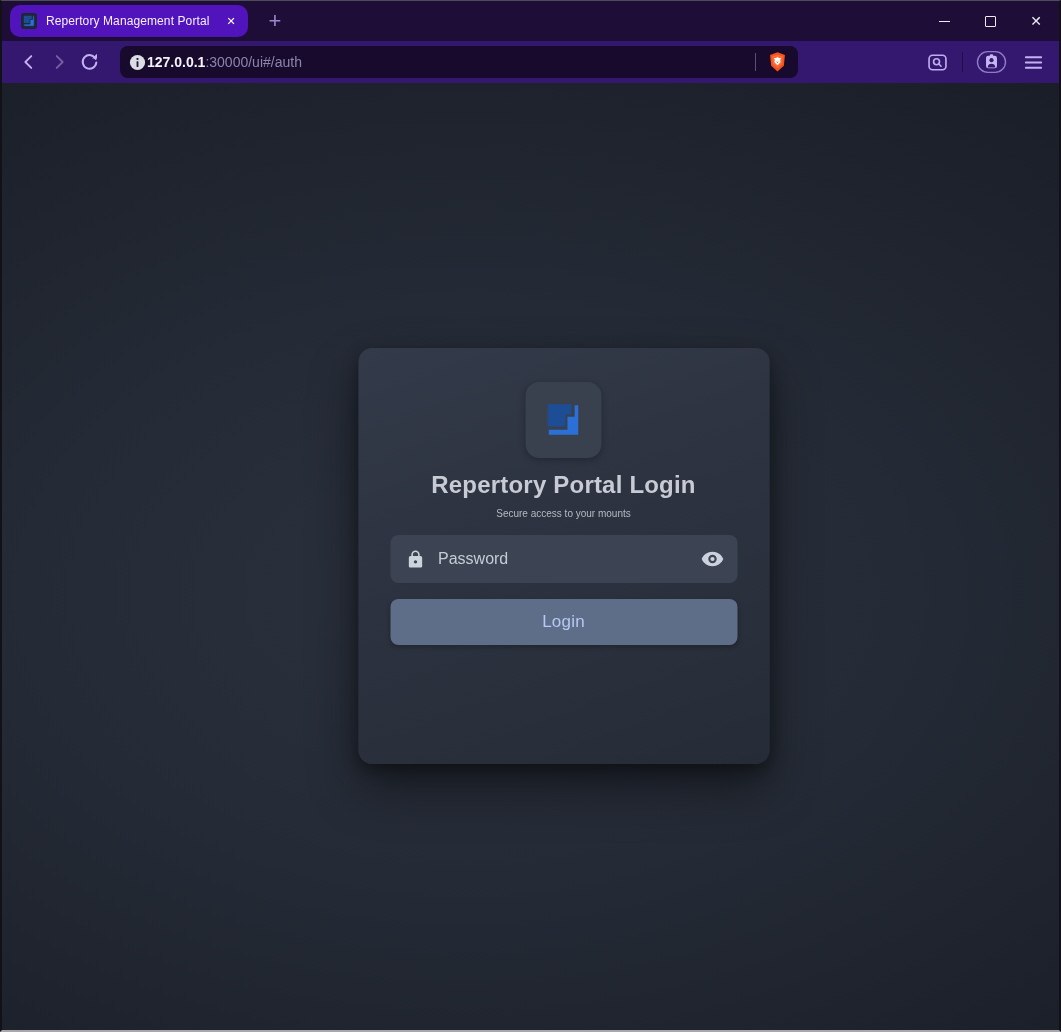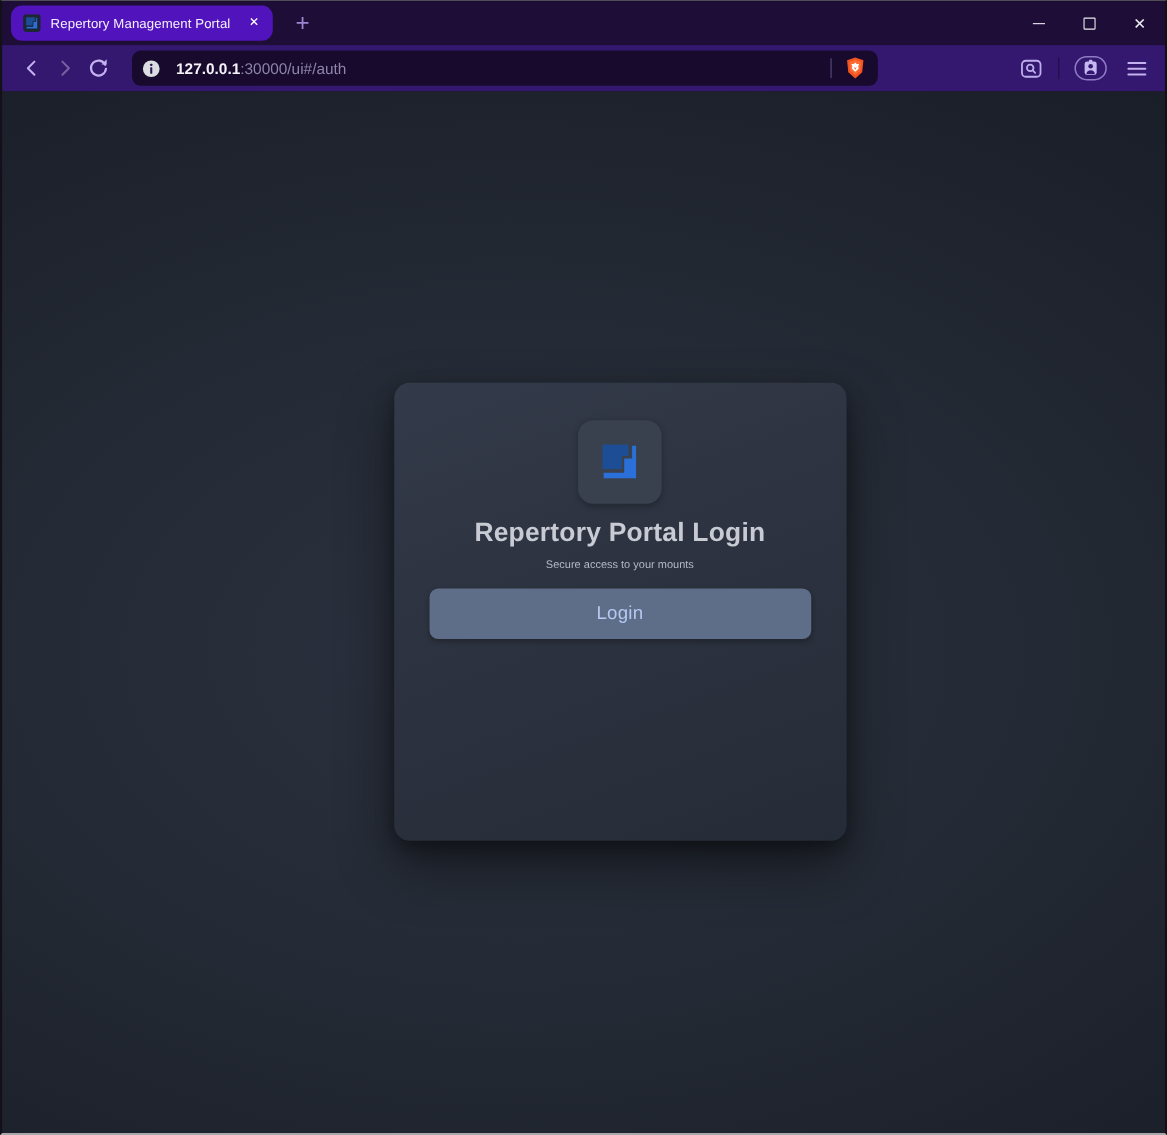"127.0.0.1:30000/ui#/auth" .url-text { margin-left: 13px -> none }
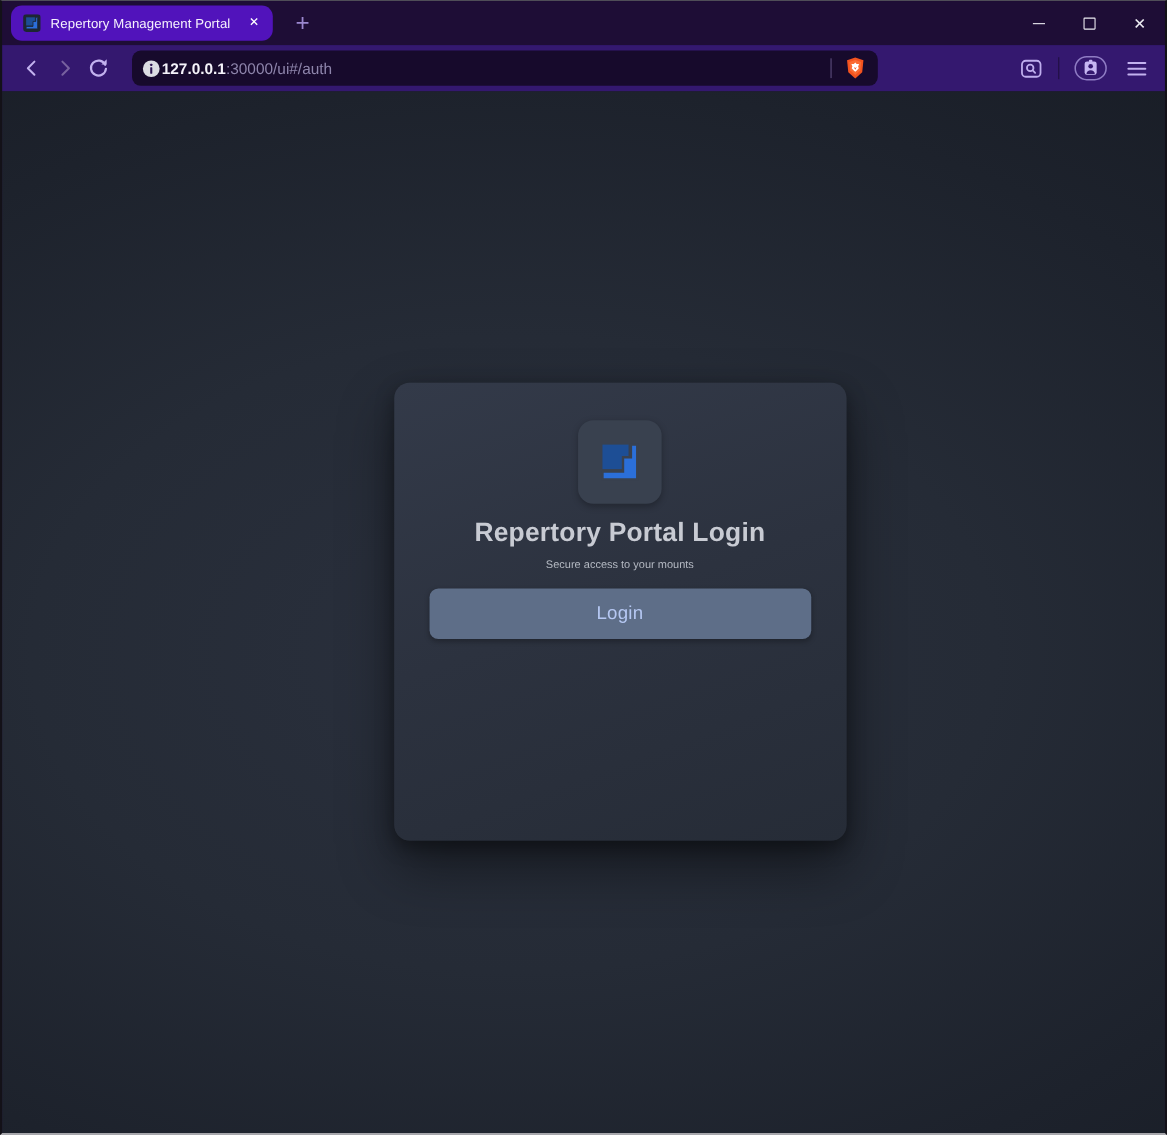"Password" div.field { html: none -> <div> <svg> <path></path> </svg> <input> <span> <svg> <path></path> <circle></circle> </svg> </span> </div> }
